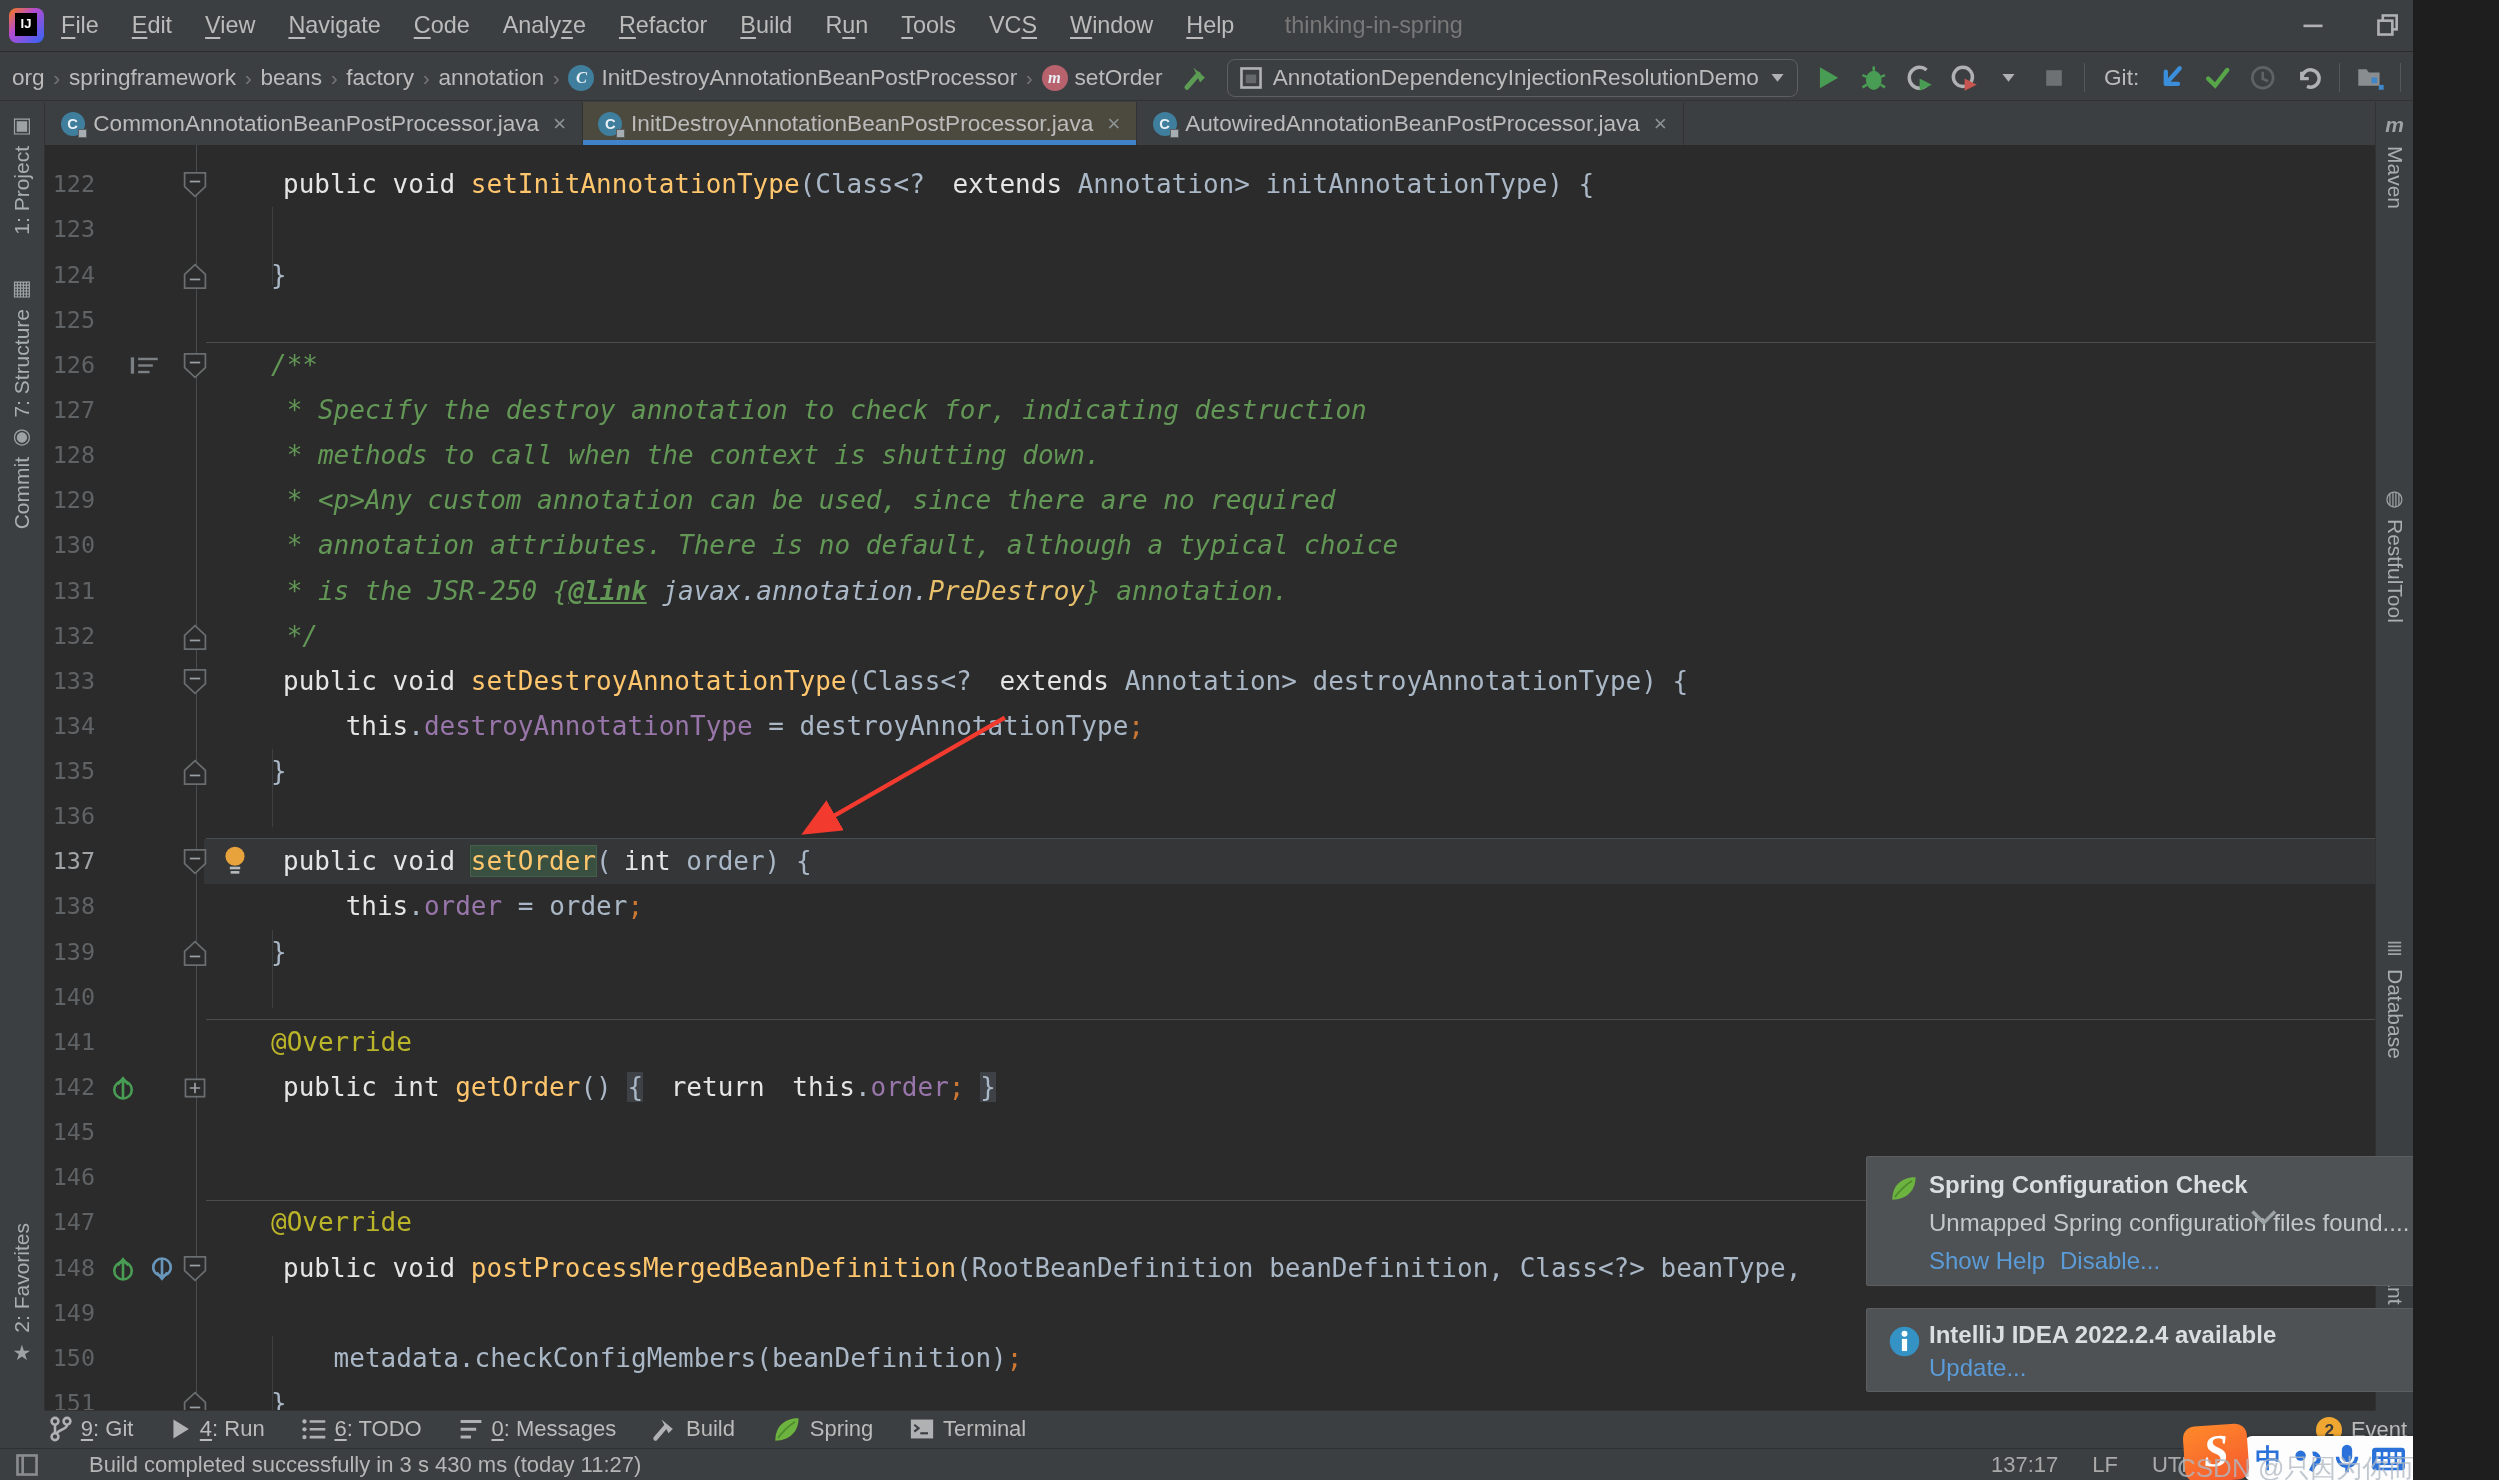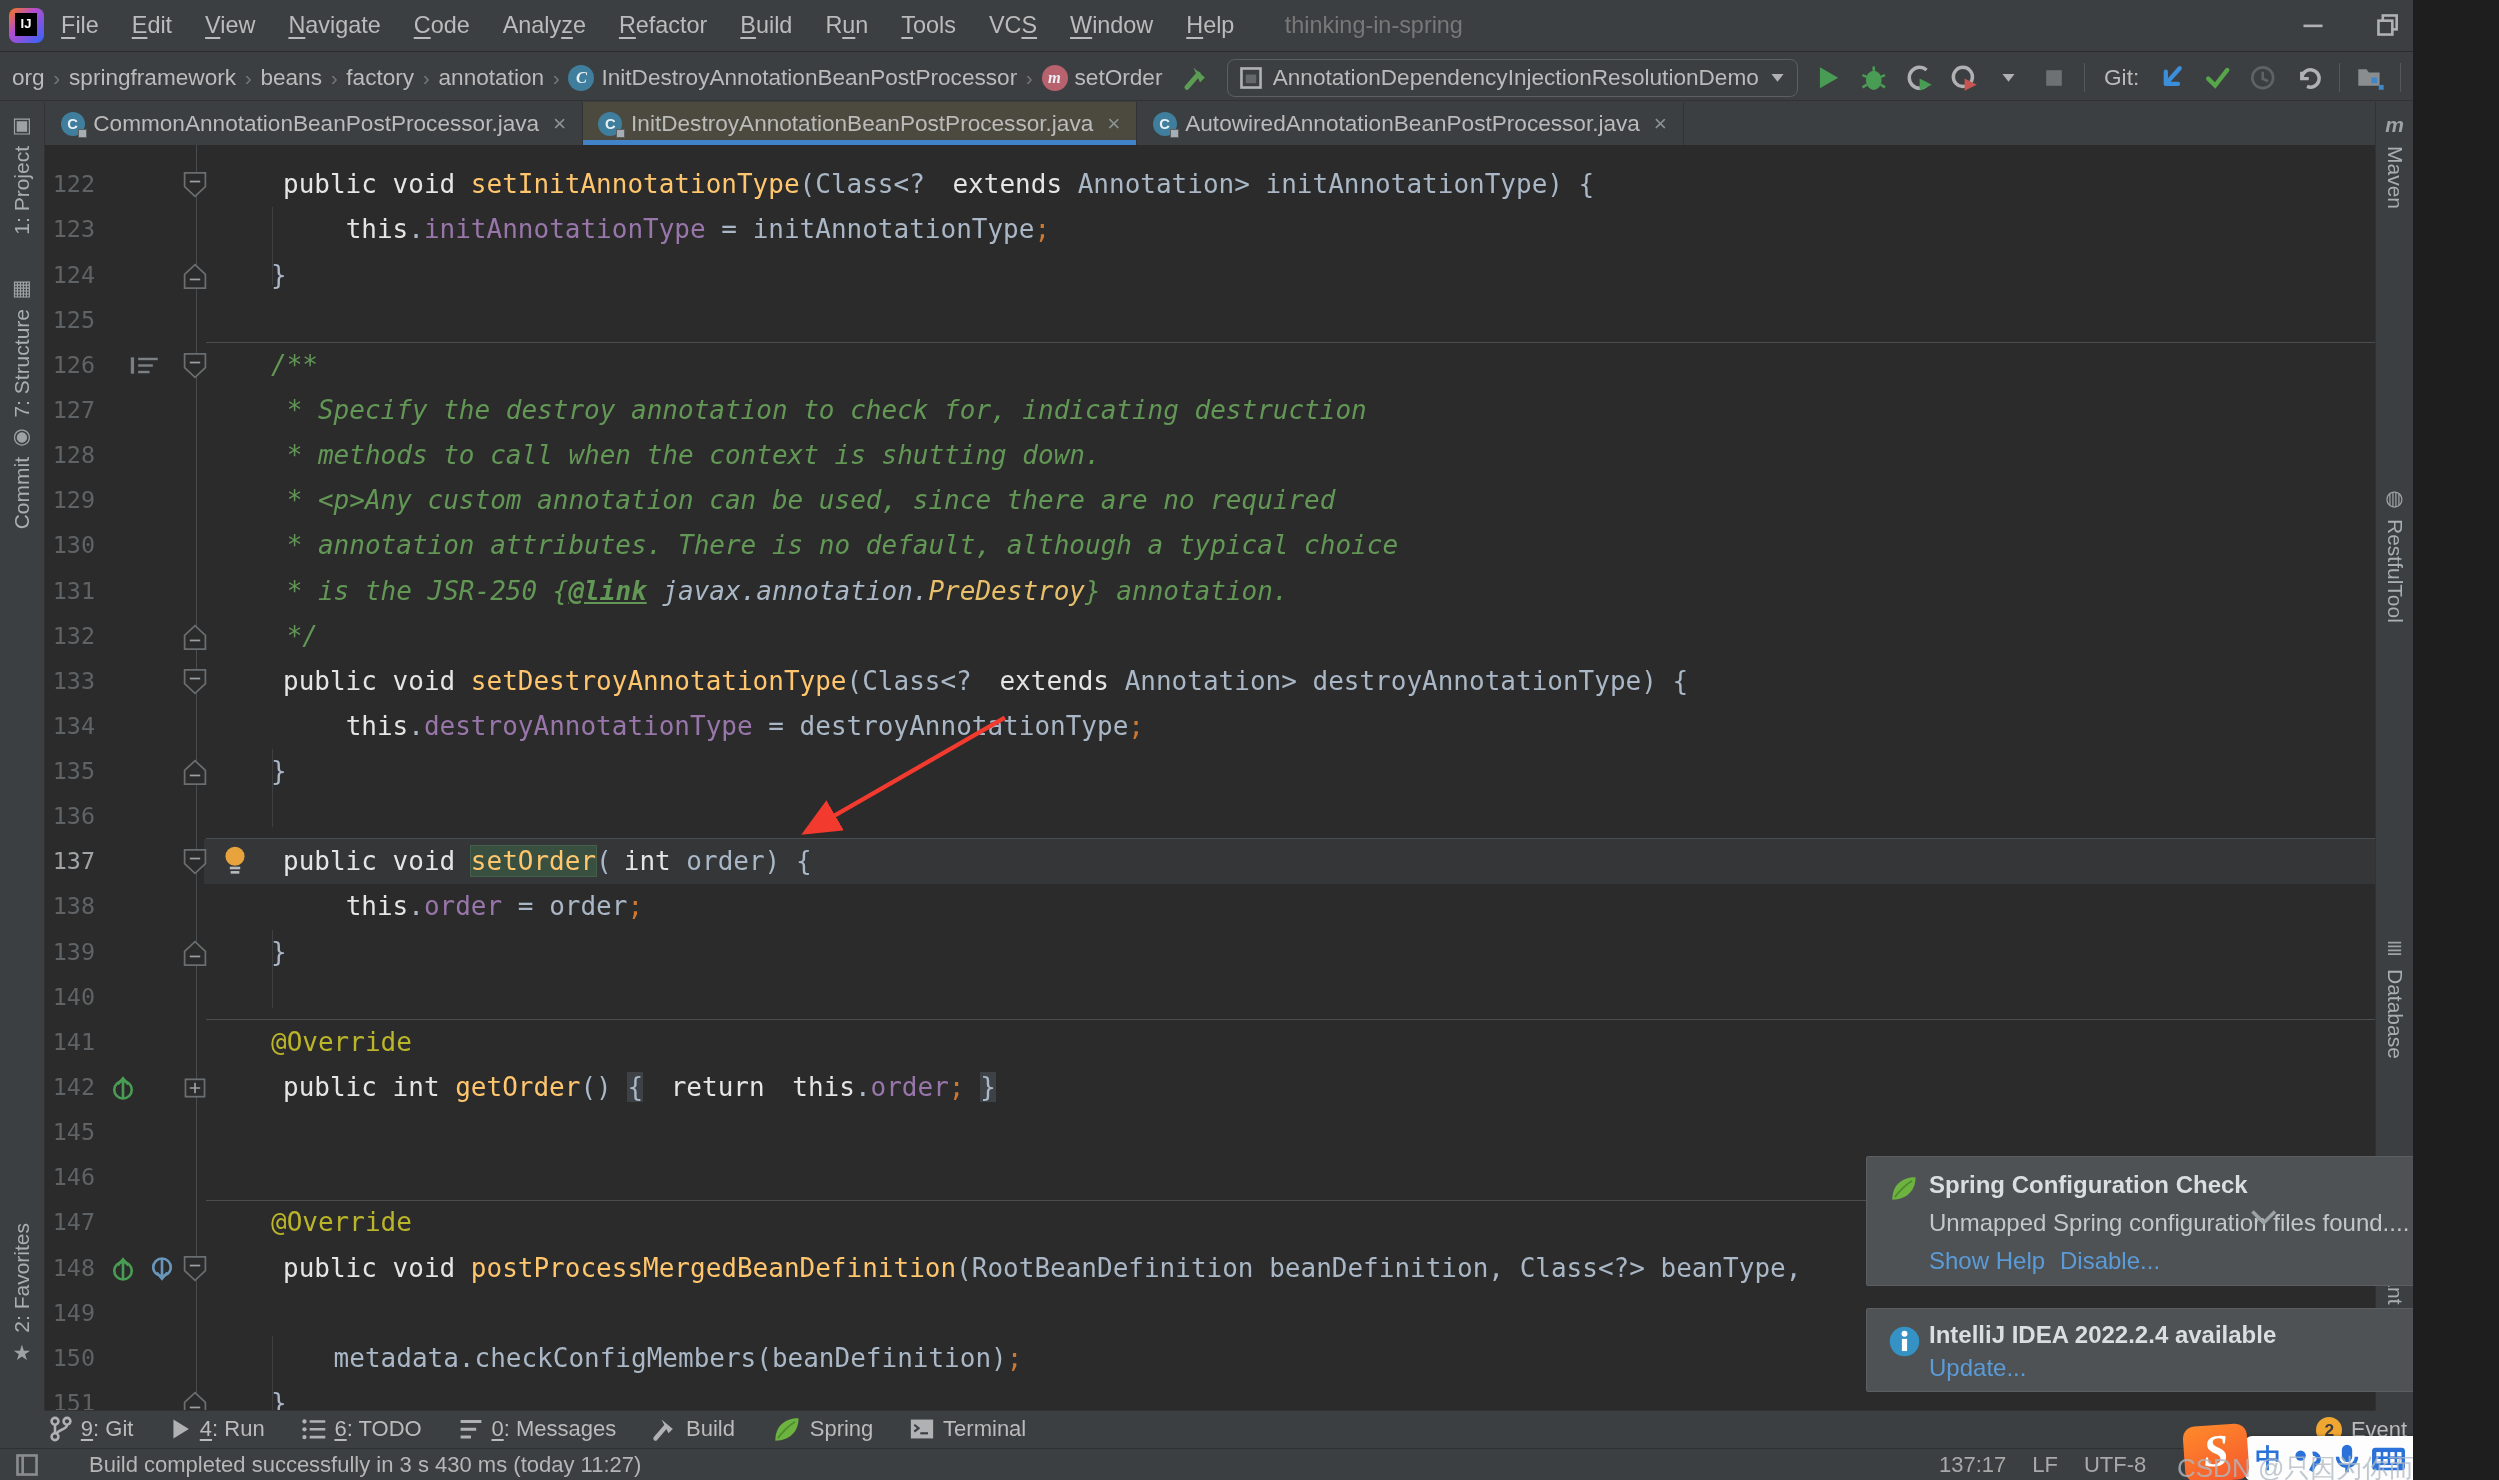"this.initAnnotationType =" span.code { html: <span><span> </span><span>this</span><span>.</span><span>initAnnotationType</span><span> = initAnnotationType</span><span>;</span></span> -> none }
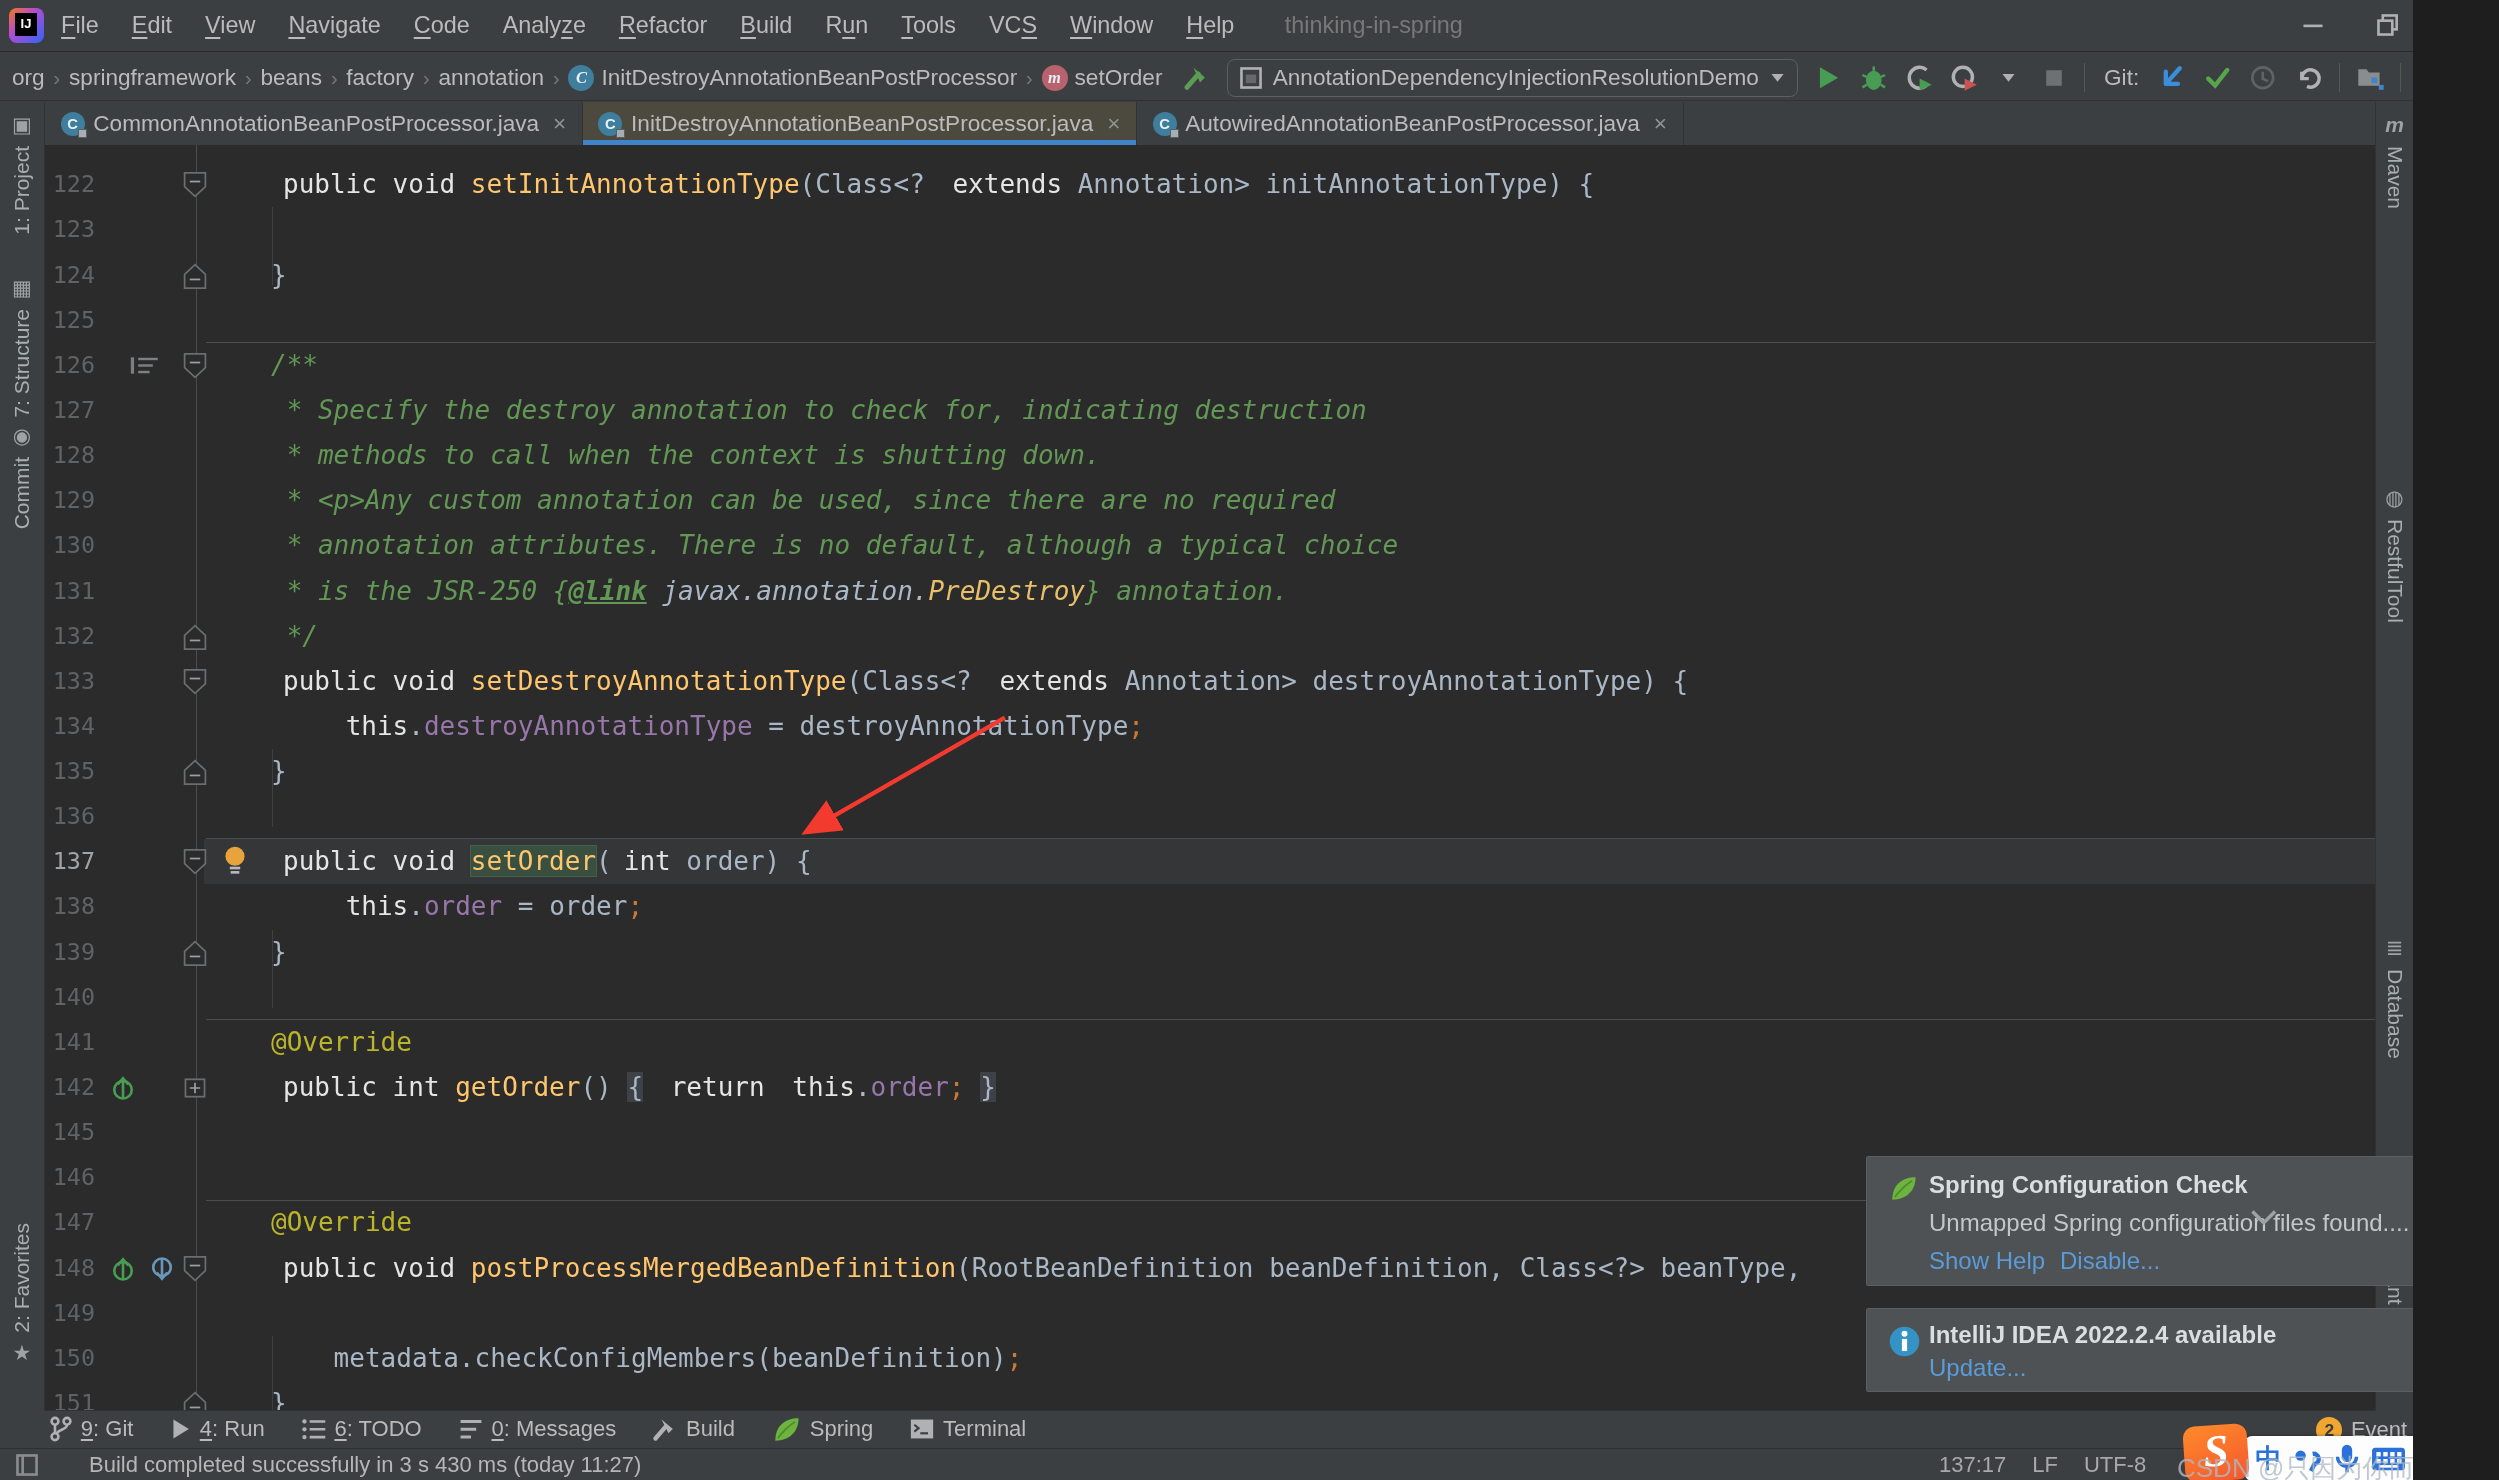"137:17" #status-right { gap: 26px -> 34px; left: 1939px -> 1991px }
